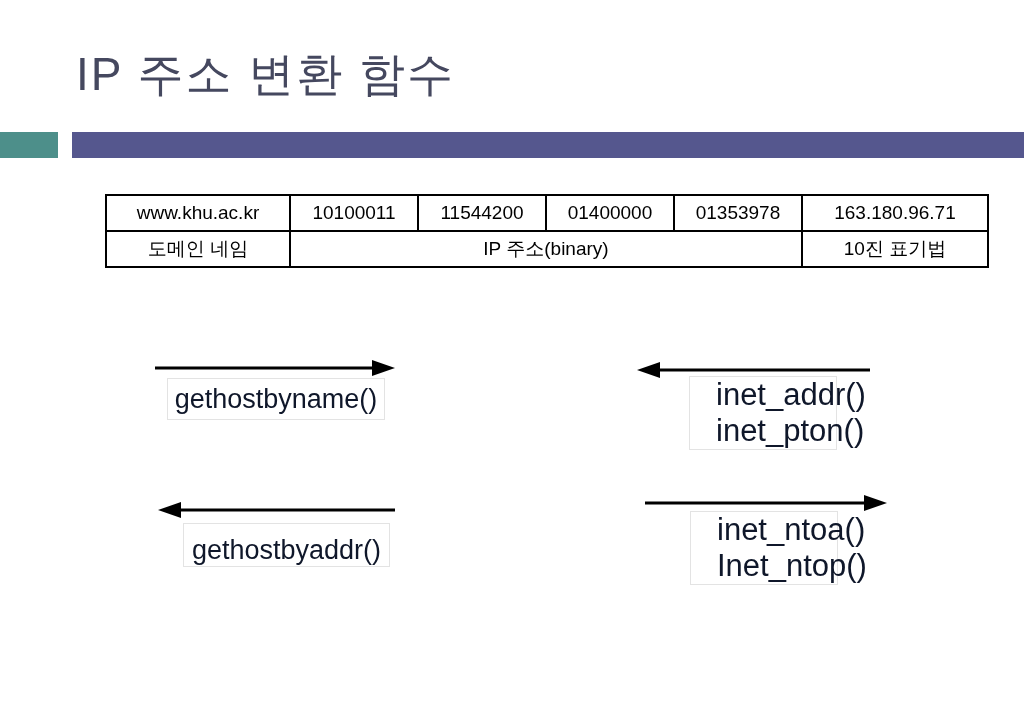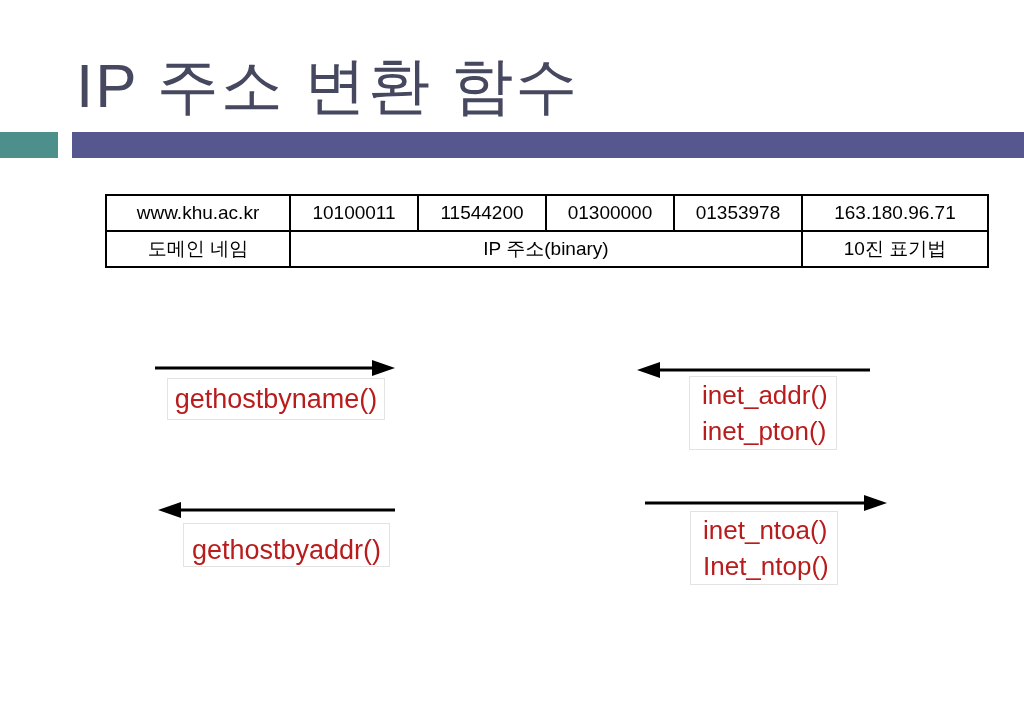"IP 주소 변환 함수" .slide-title { font-size: 62px -> 46px }
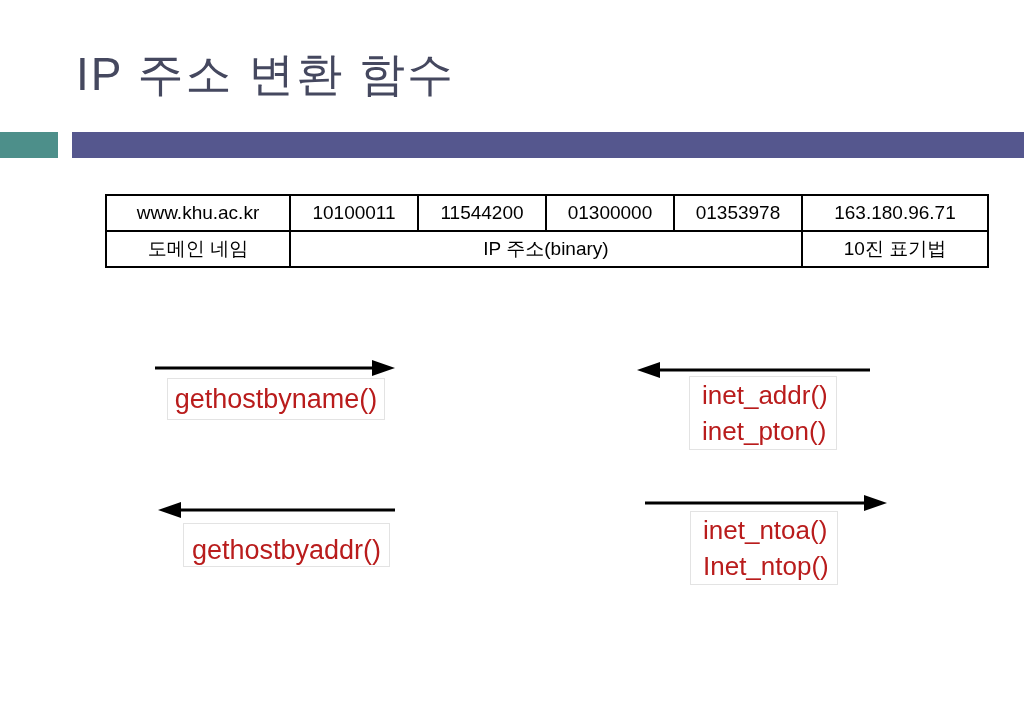"01300000" td.col-octet { text: 01300000 -> 01400000 }
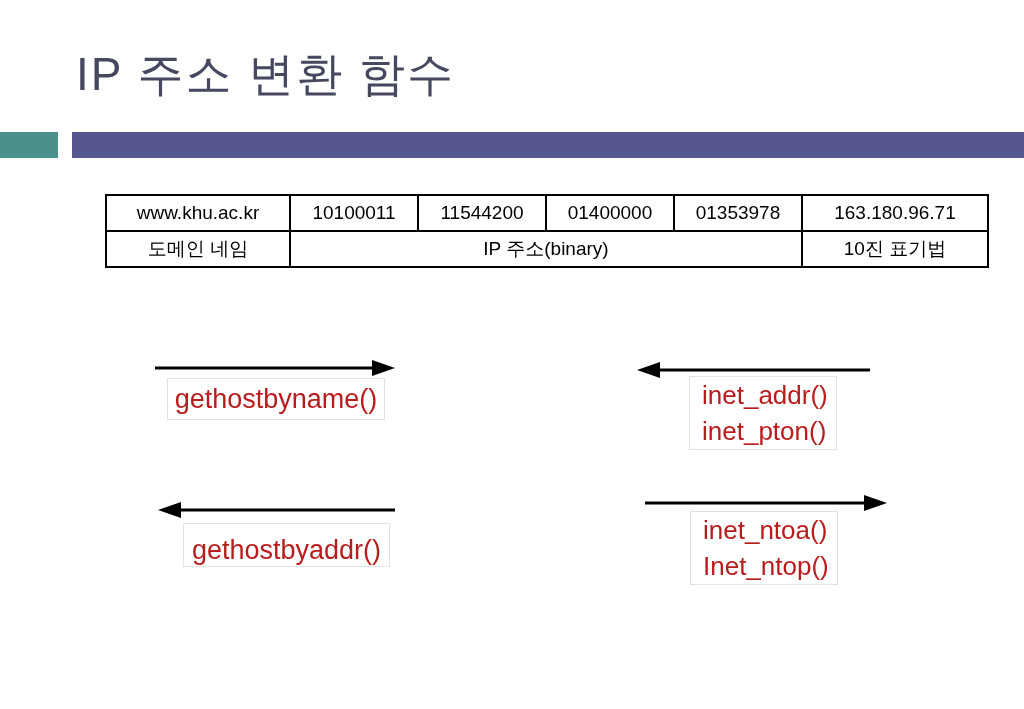"gethostbyname()" .fn-label { color: #b91c1c -> #0f172a }
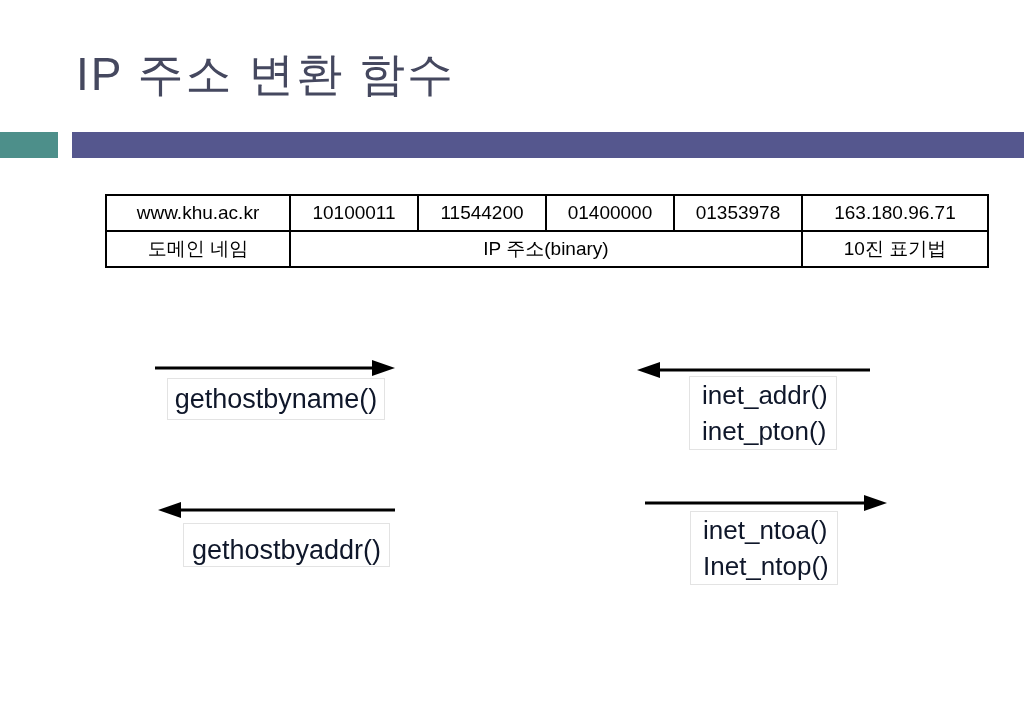"inet_addr()" .fn-label.two-line { font-size: 26px -> 31px; padding: 0 12px -> 0 26px }
